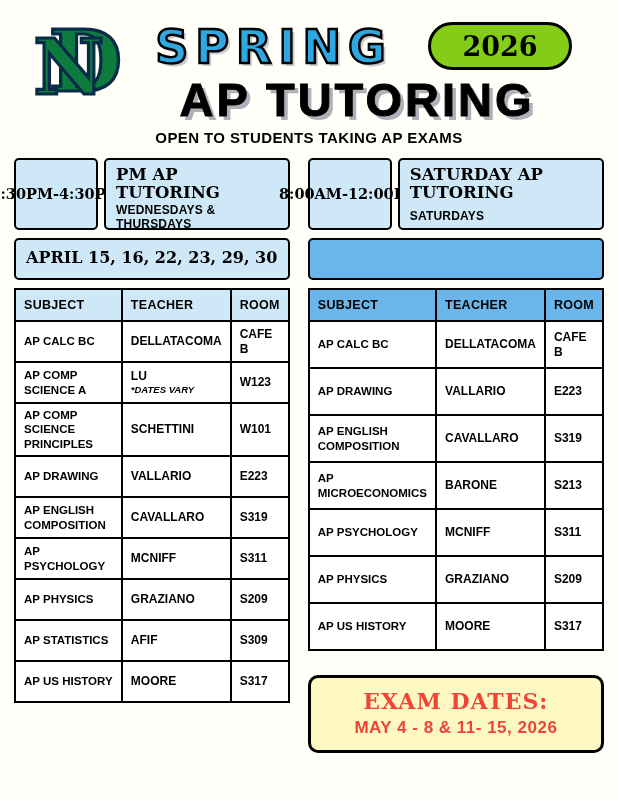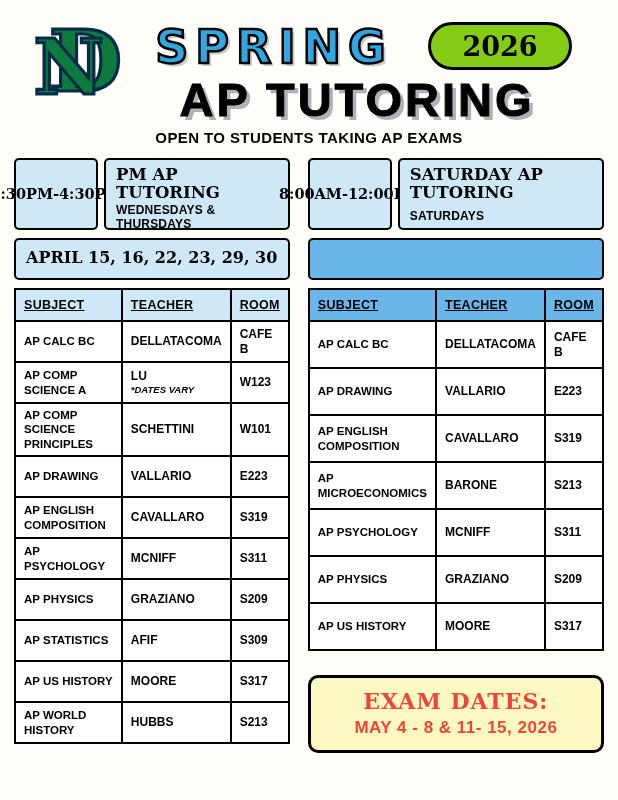"SUBJECT" th { text-decoration: underline -> none }
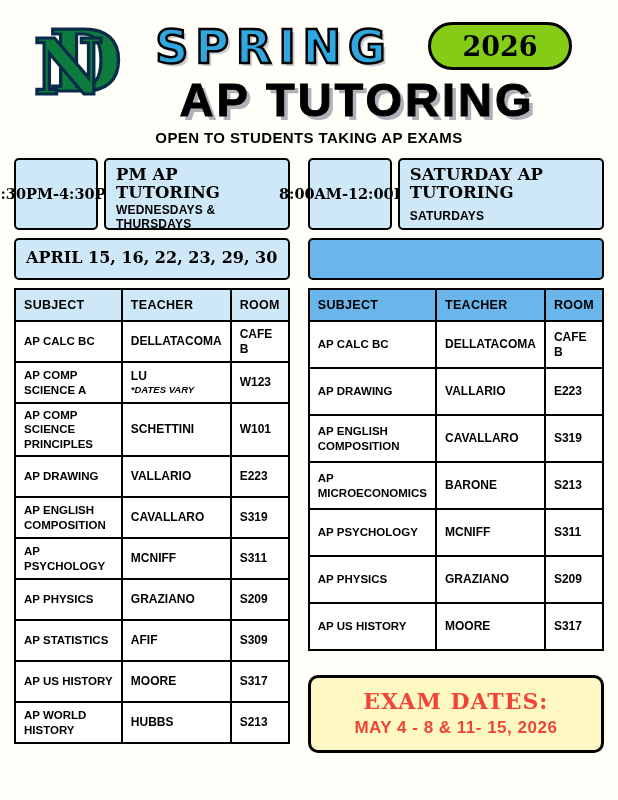"AP WORLD HISTORY" tr { html: <tr> <td>AP WORLD HISTORY</td> <td>HUBBS</td> <td>S213</td> </tr> -> none }
